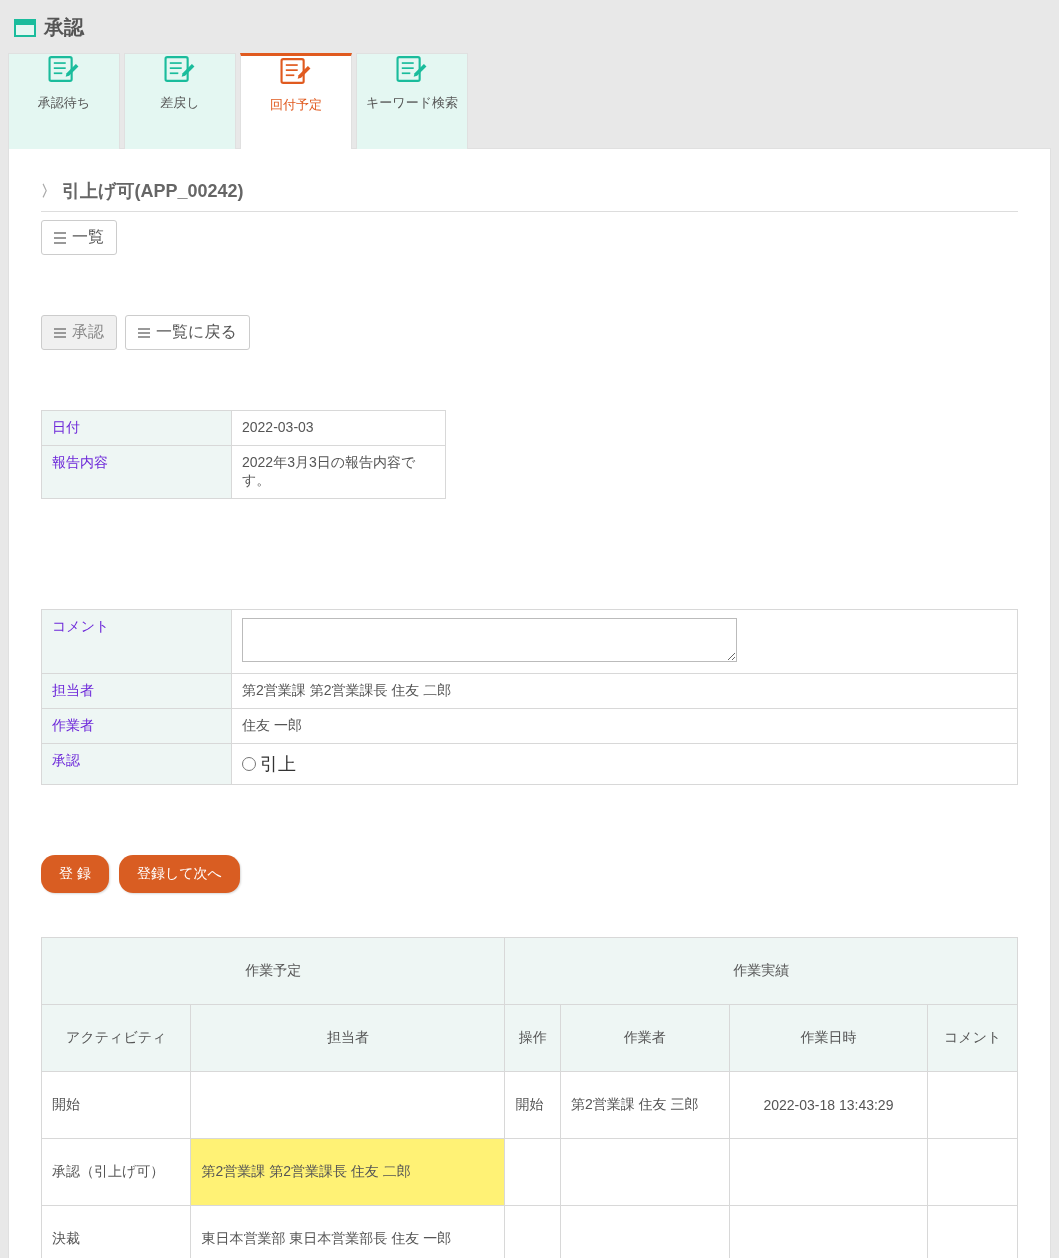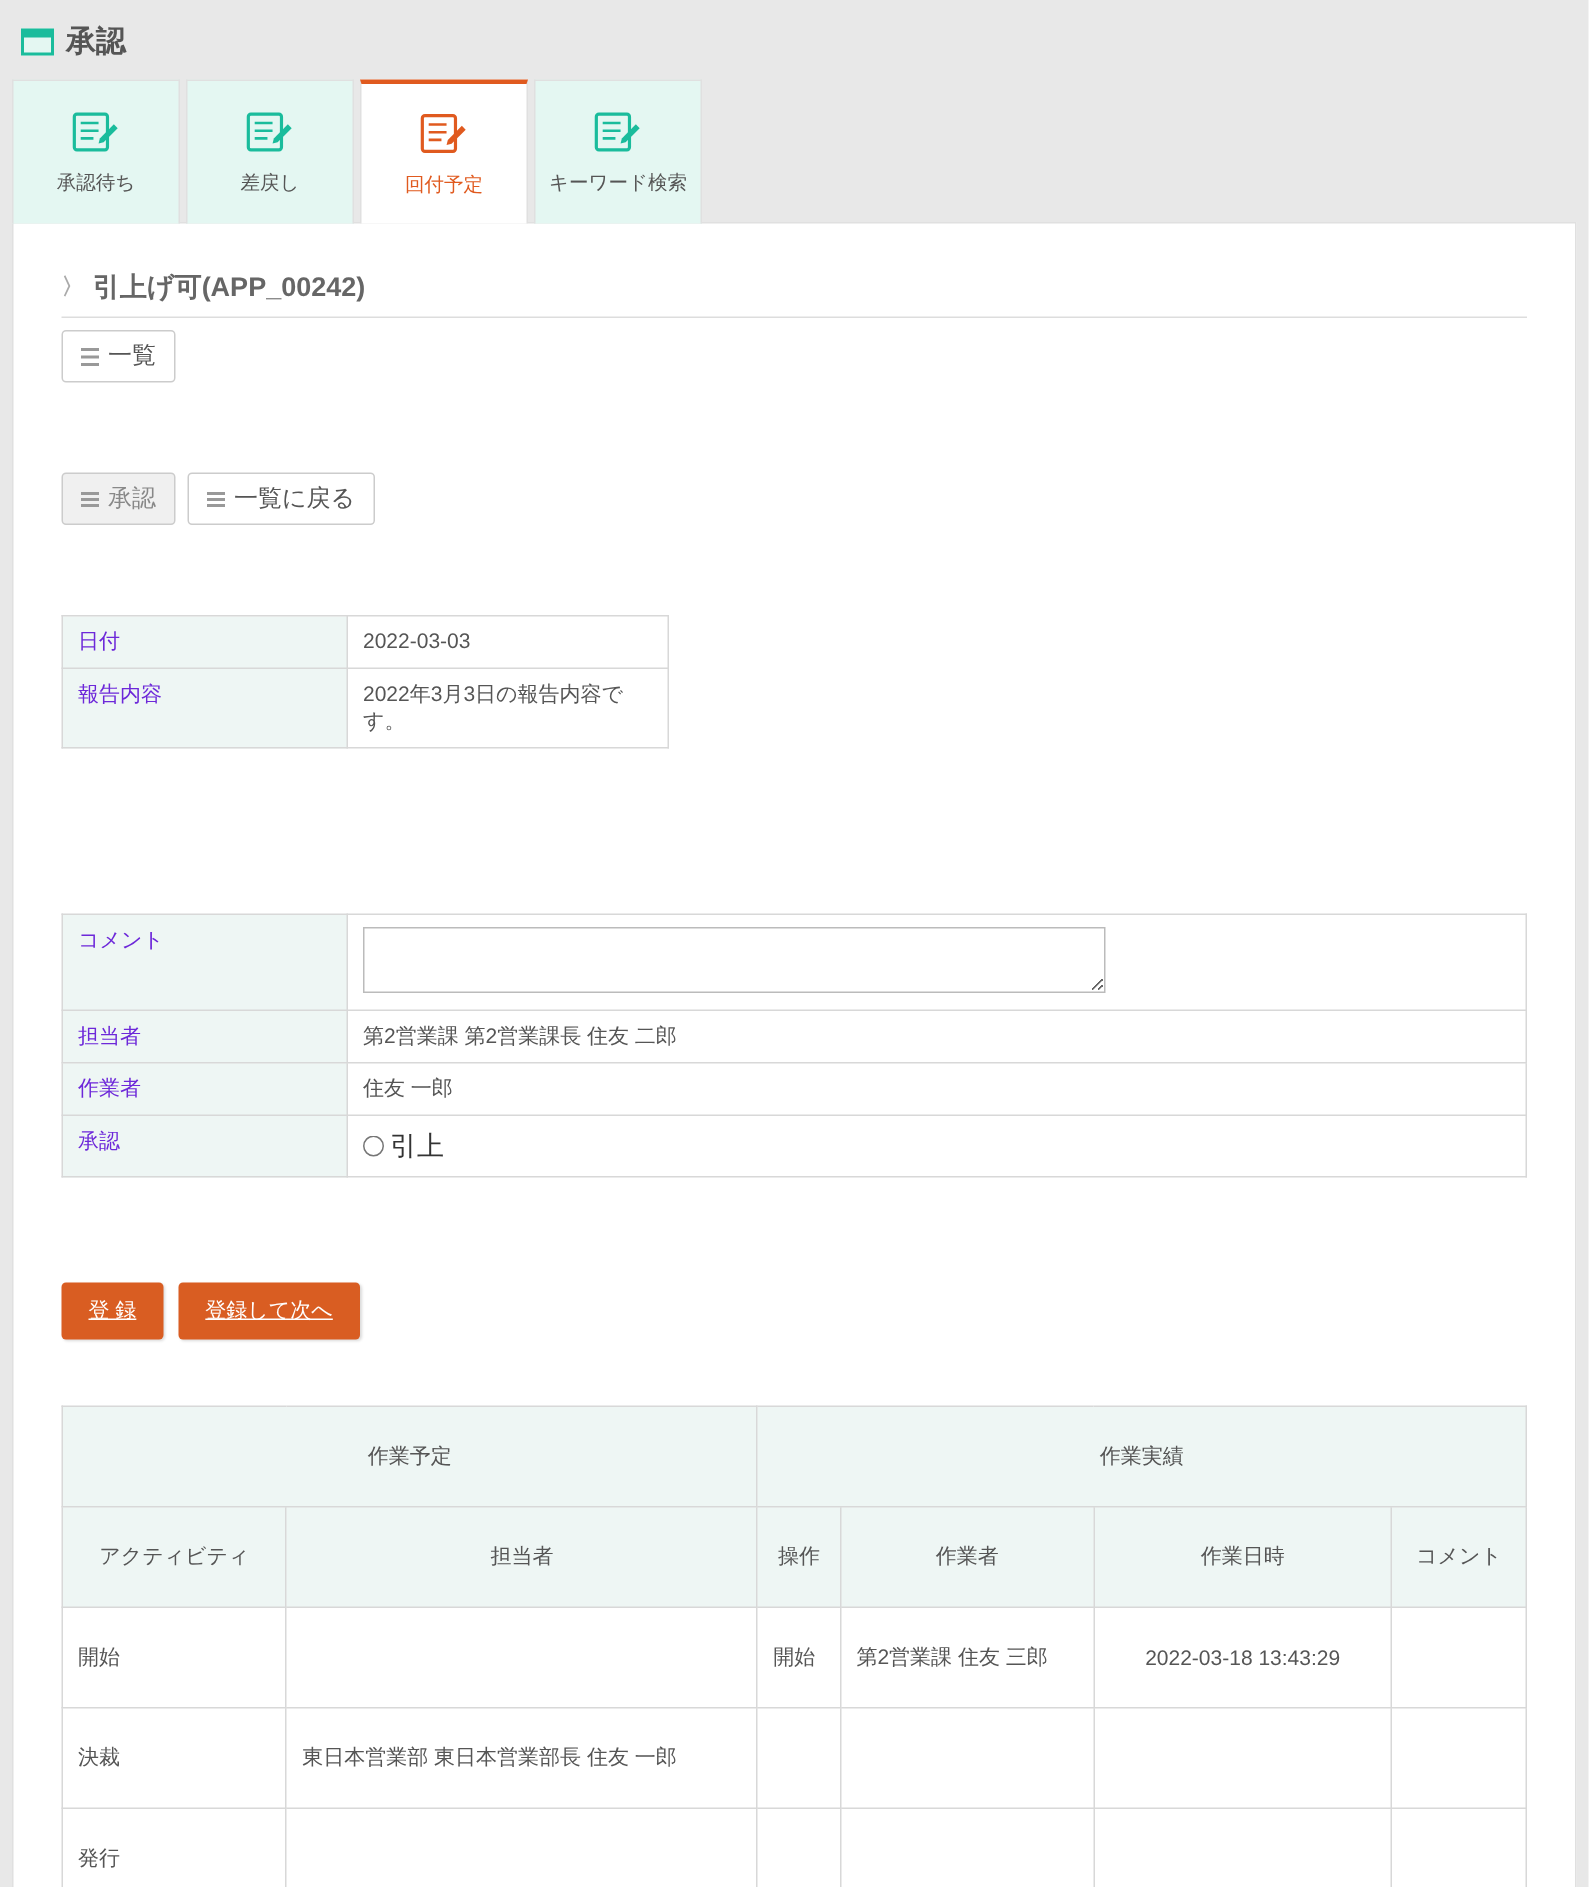"承認待ち" .tab { justify-content: center -> none }
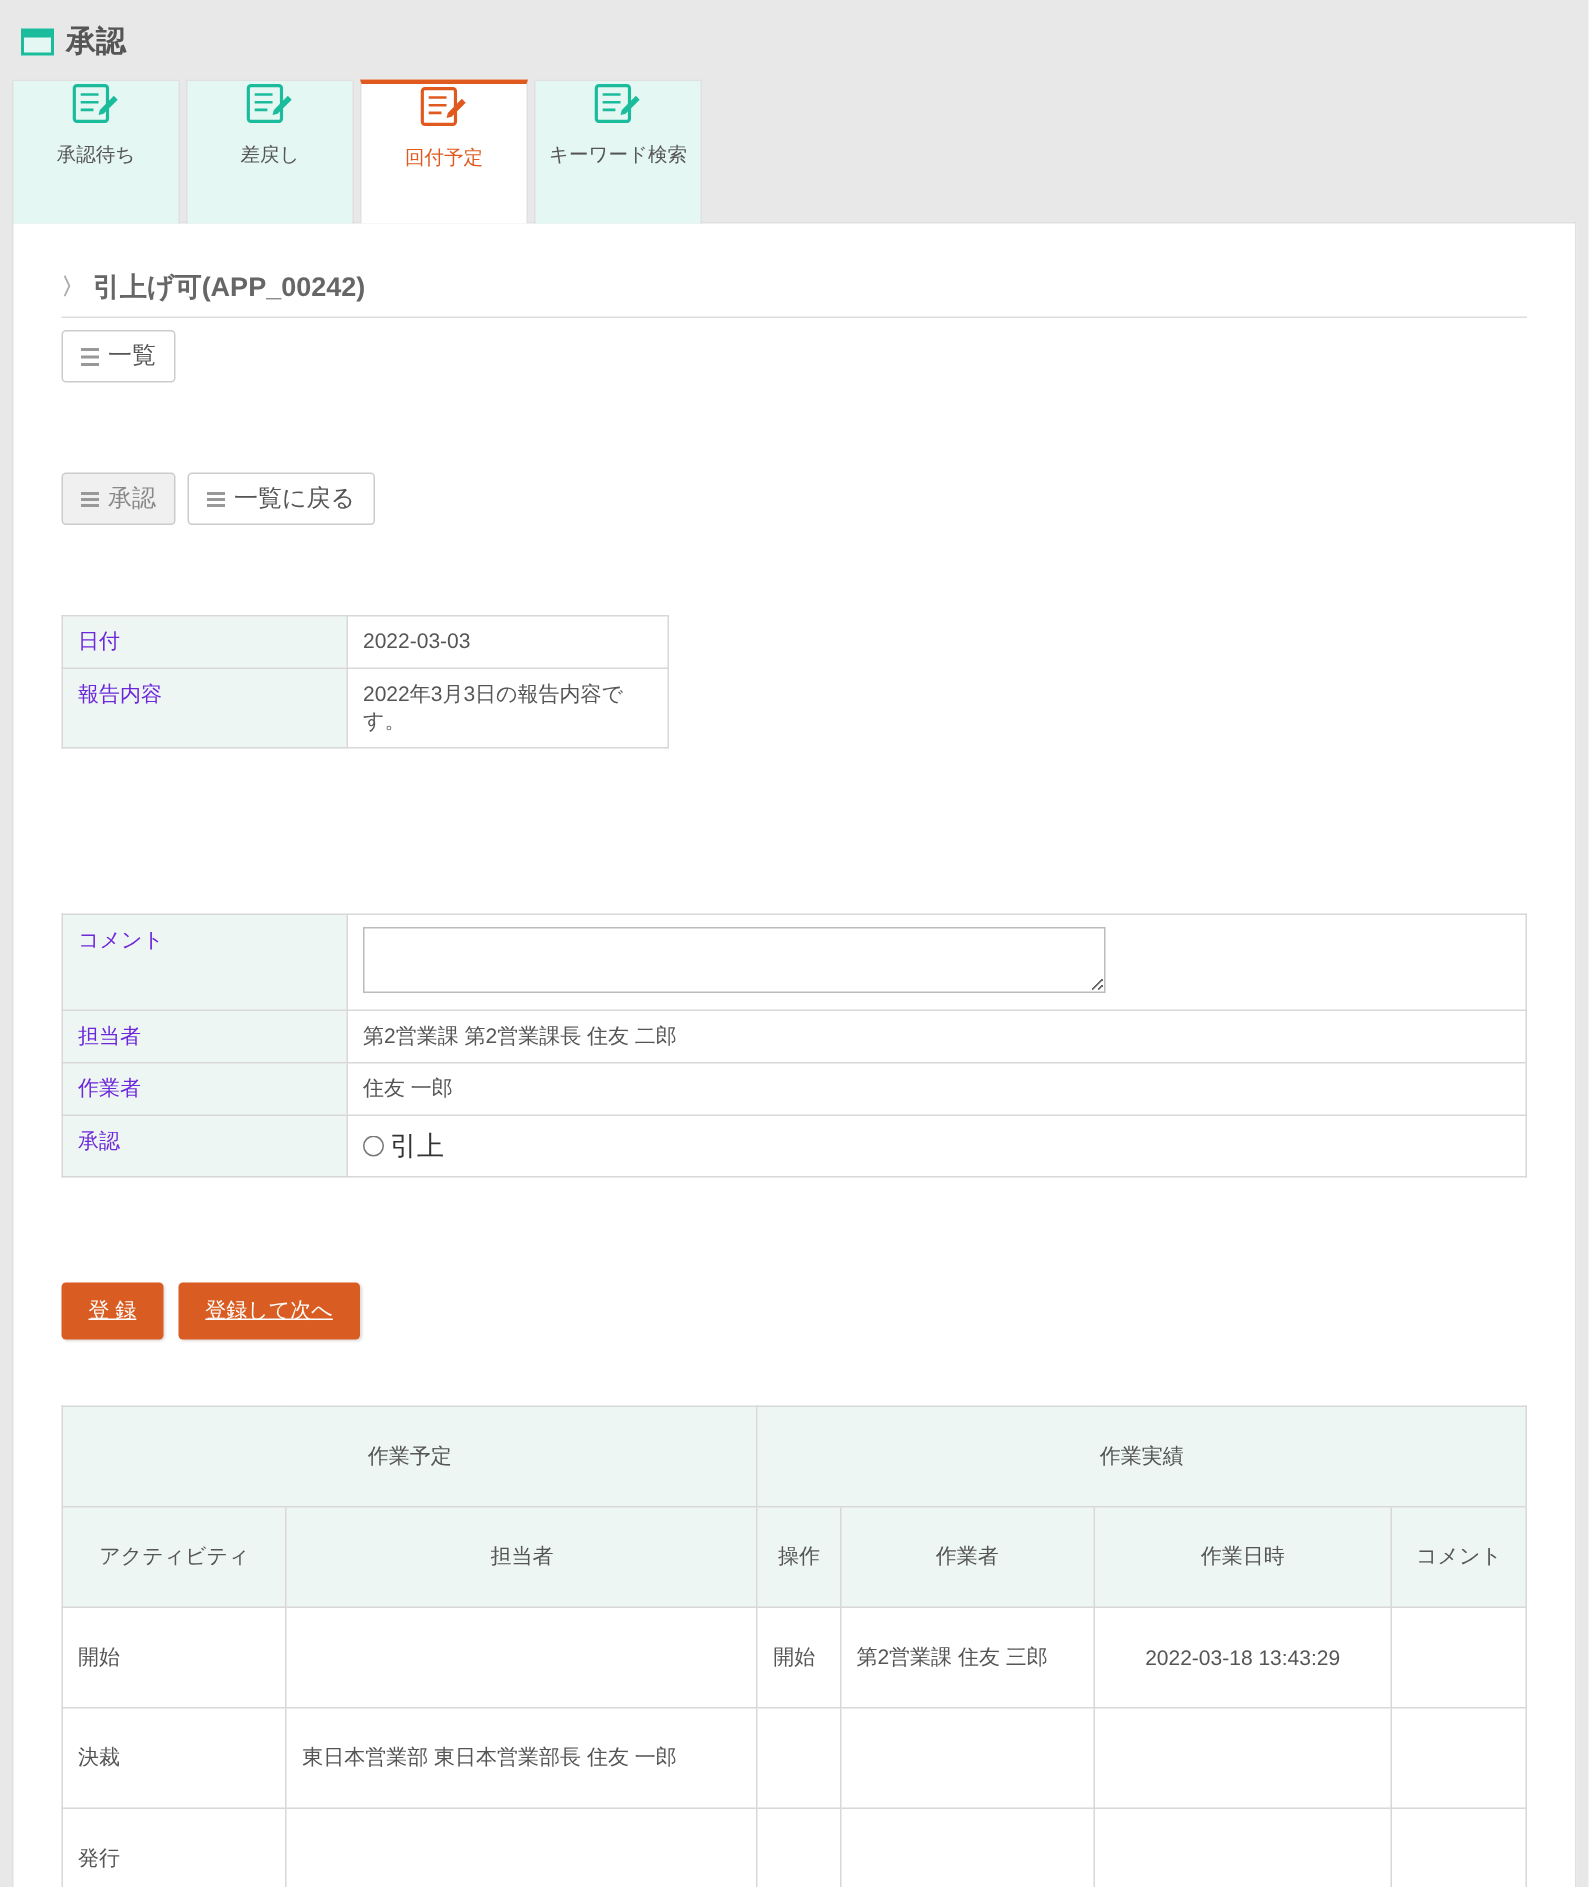"登 録" .btn-primary { border-radius: 3px -> 14px; text-decoration: underline -> none }
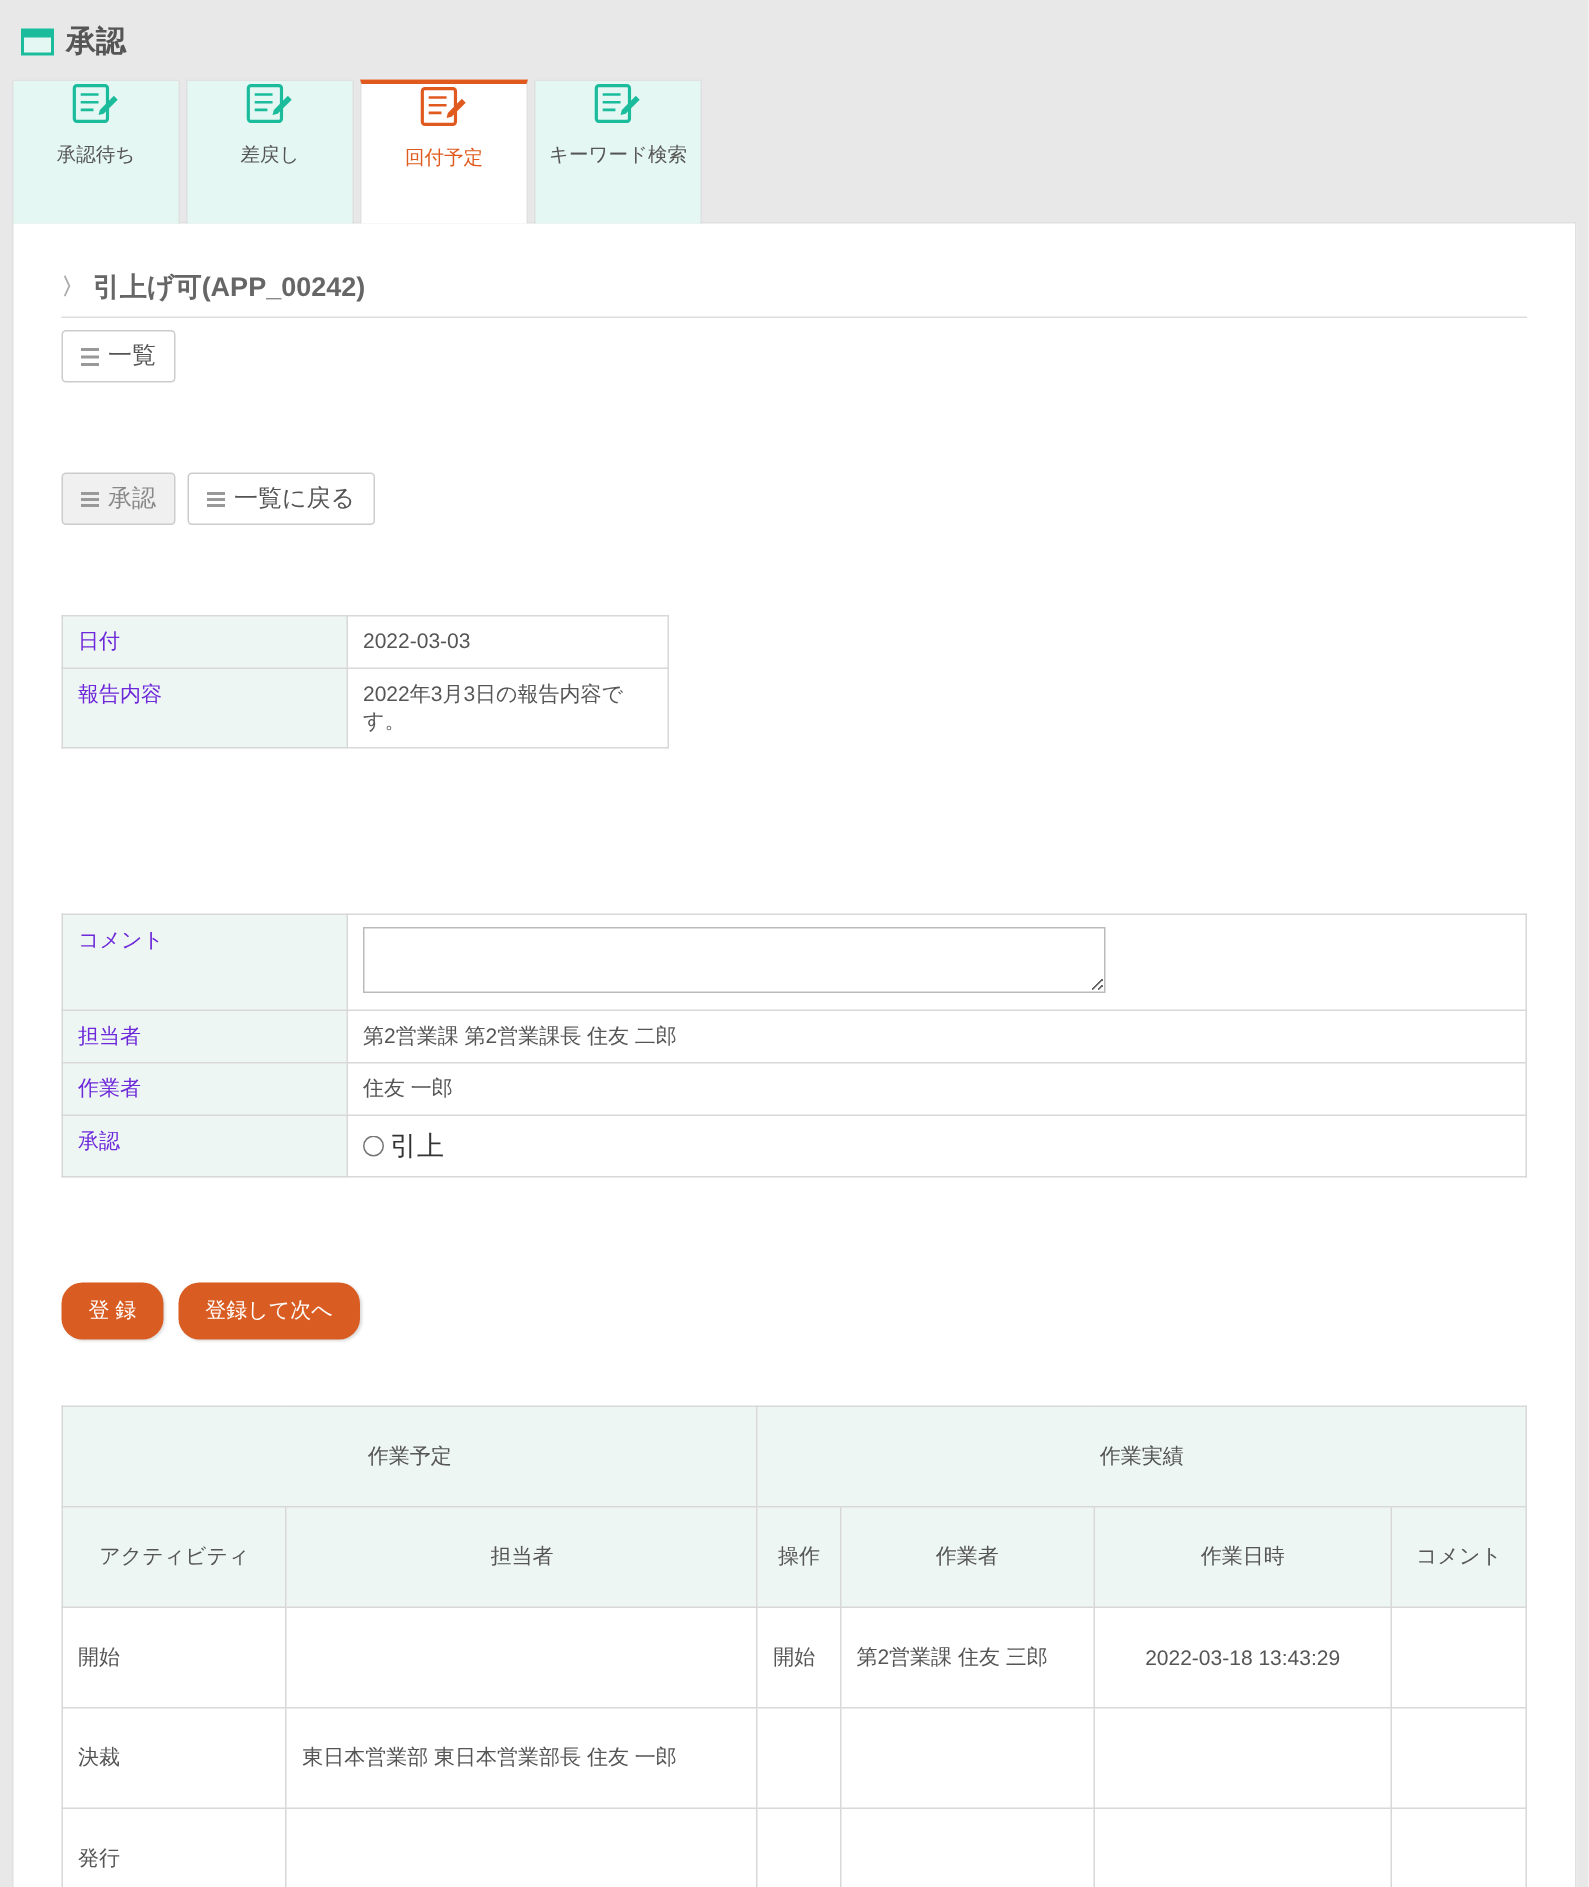"承認（引上げ可）" tr.highlight { html: none -> <tr> <td>承認（引上げ可）</td> <td>第2営業課 第2営業課長 住友 二郎</td> <td></td> <td></td> <td></td> <td></td> </tr> }
